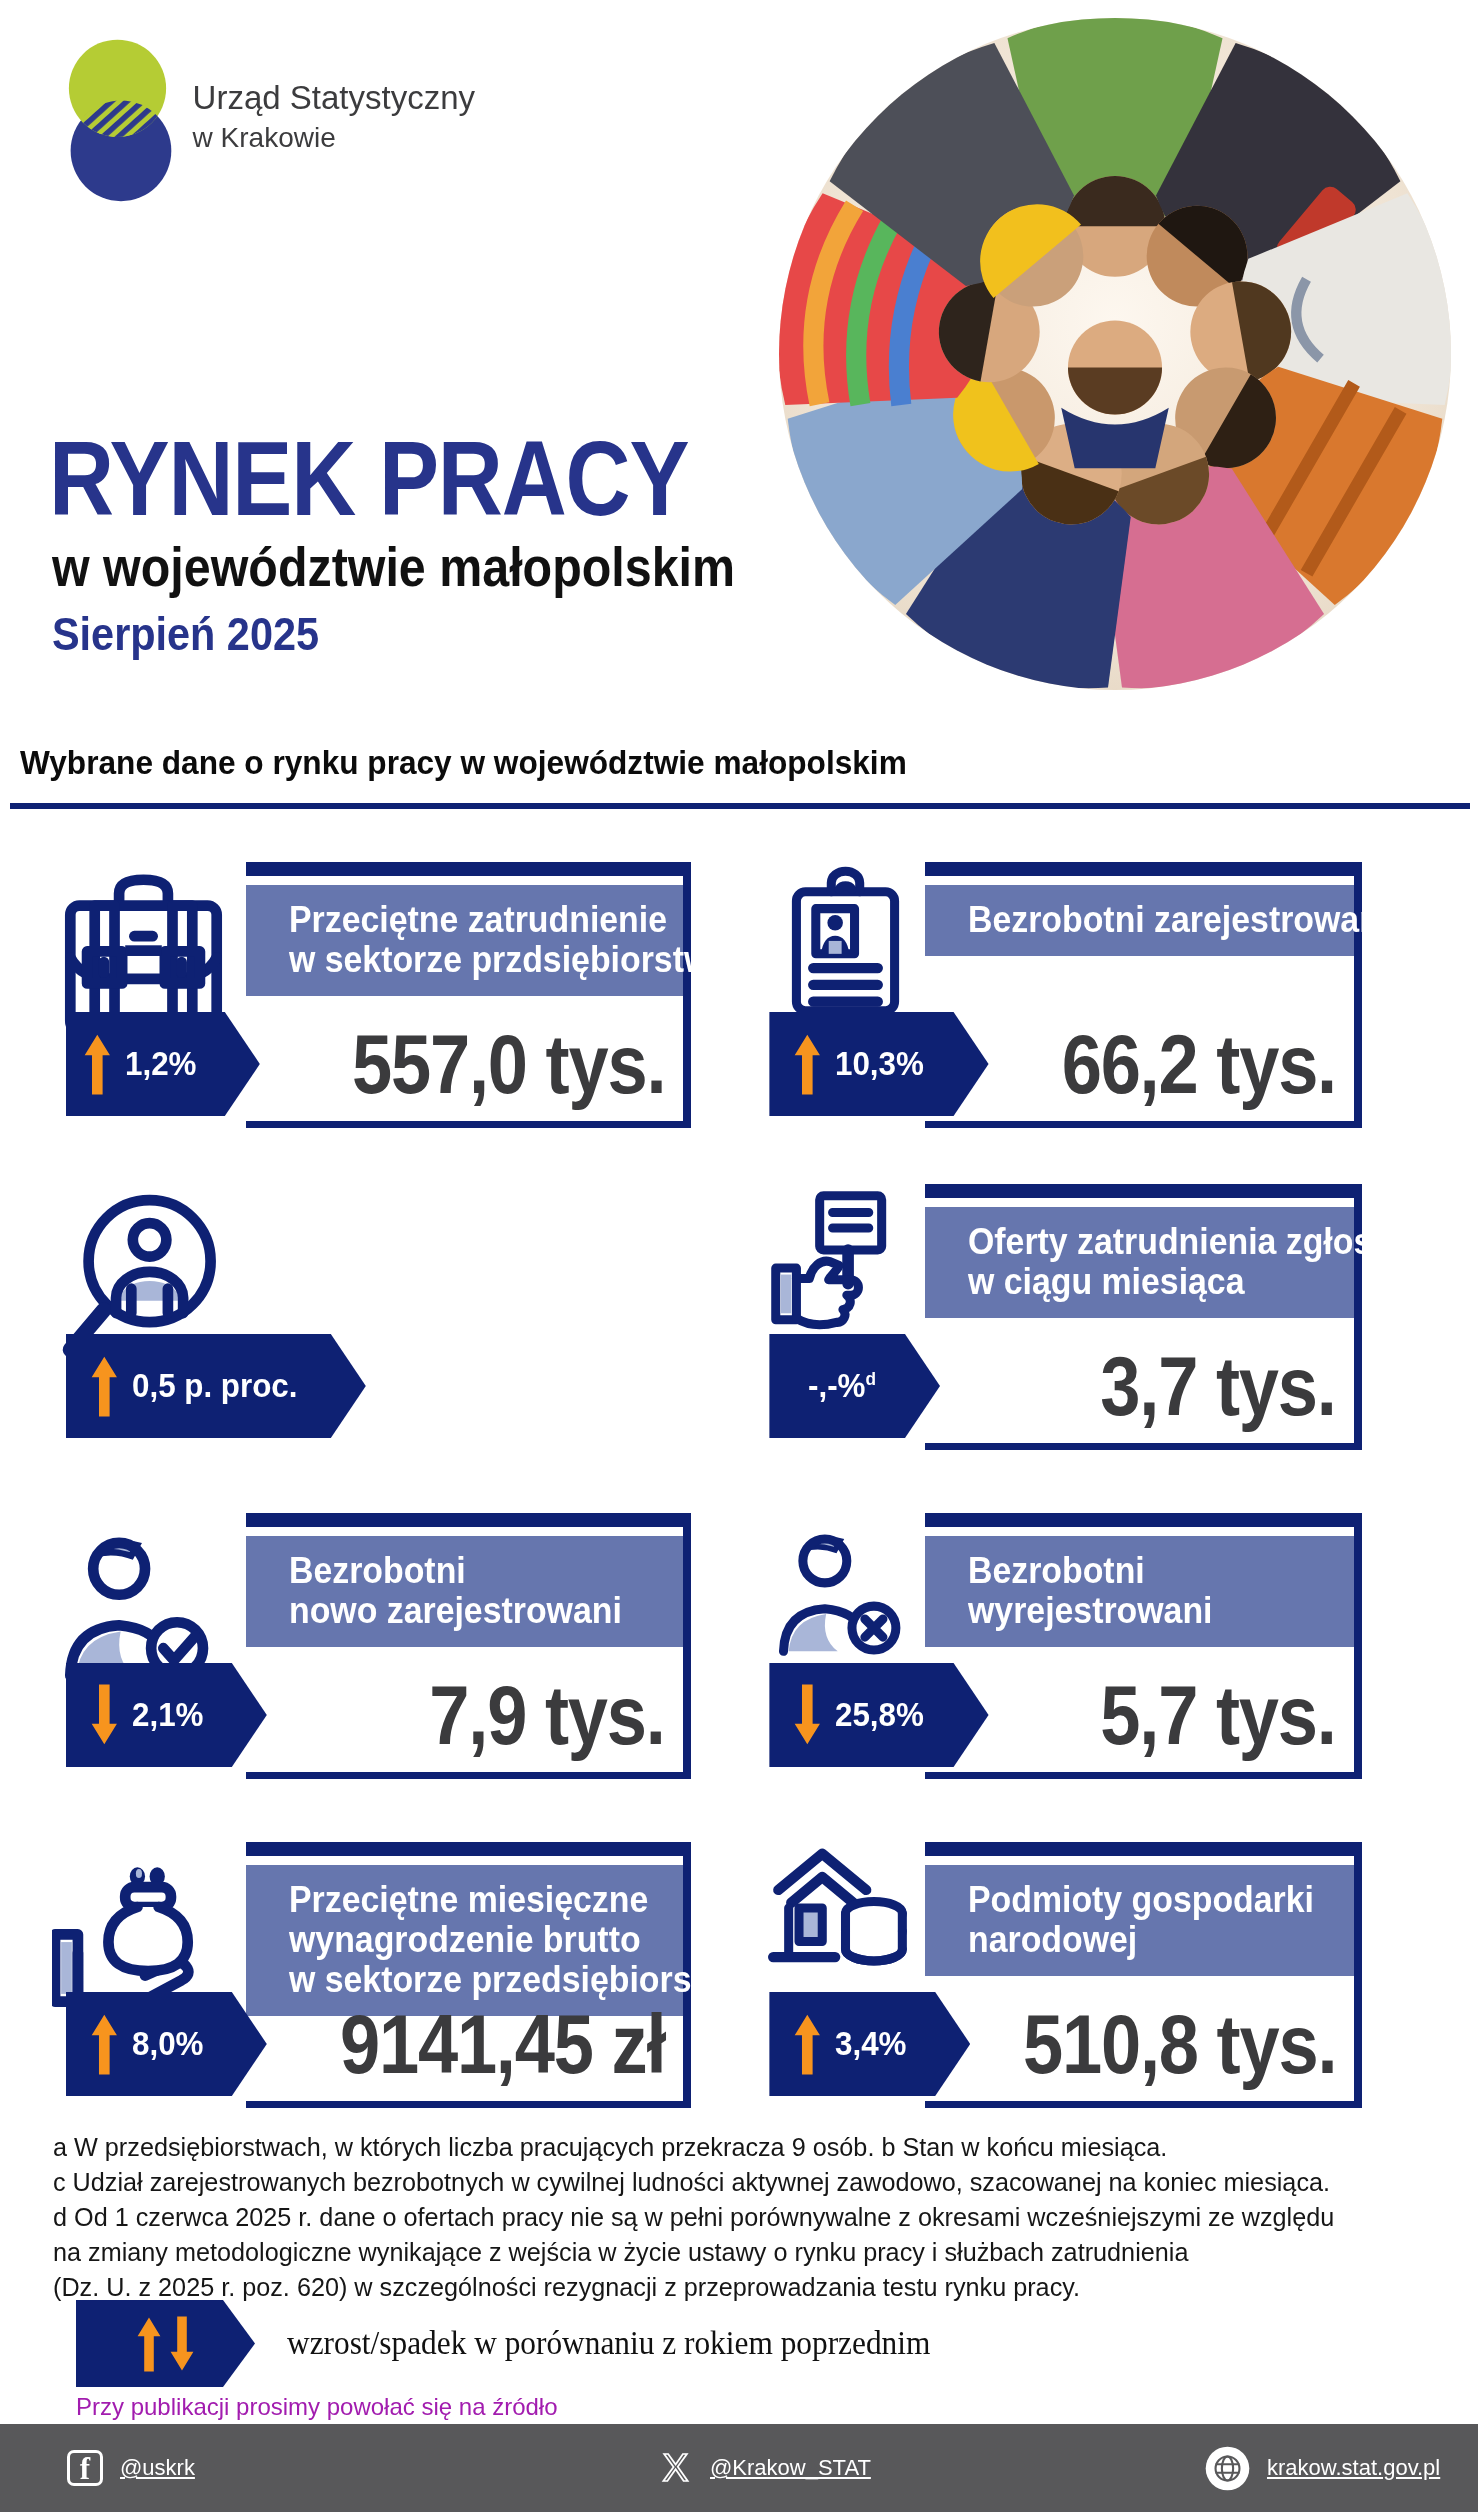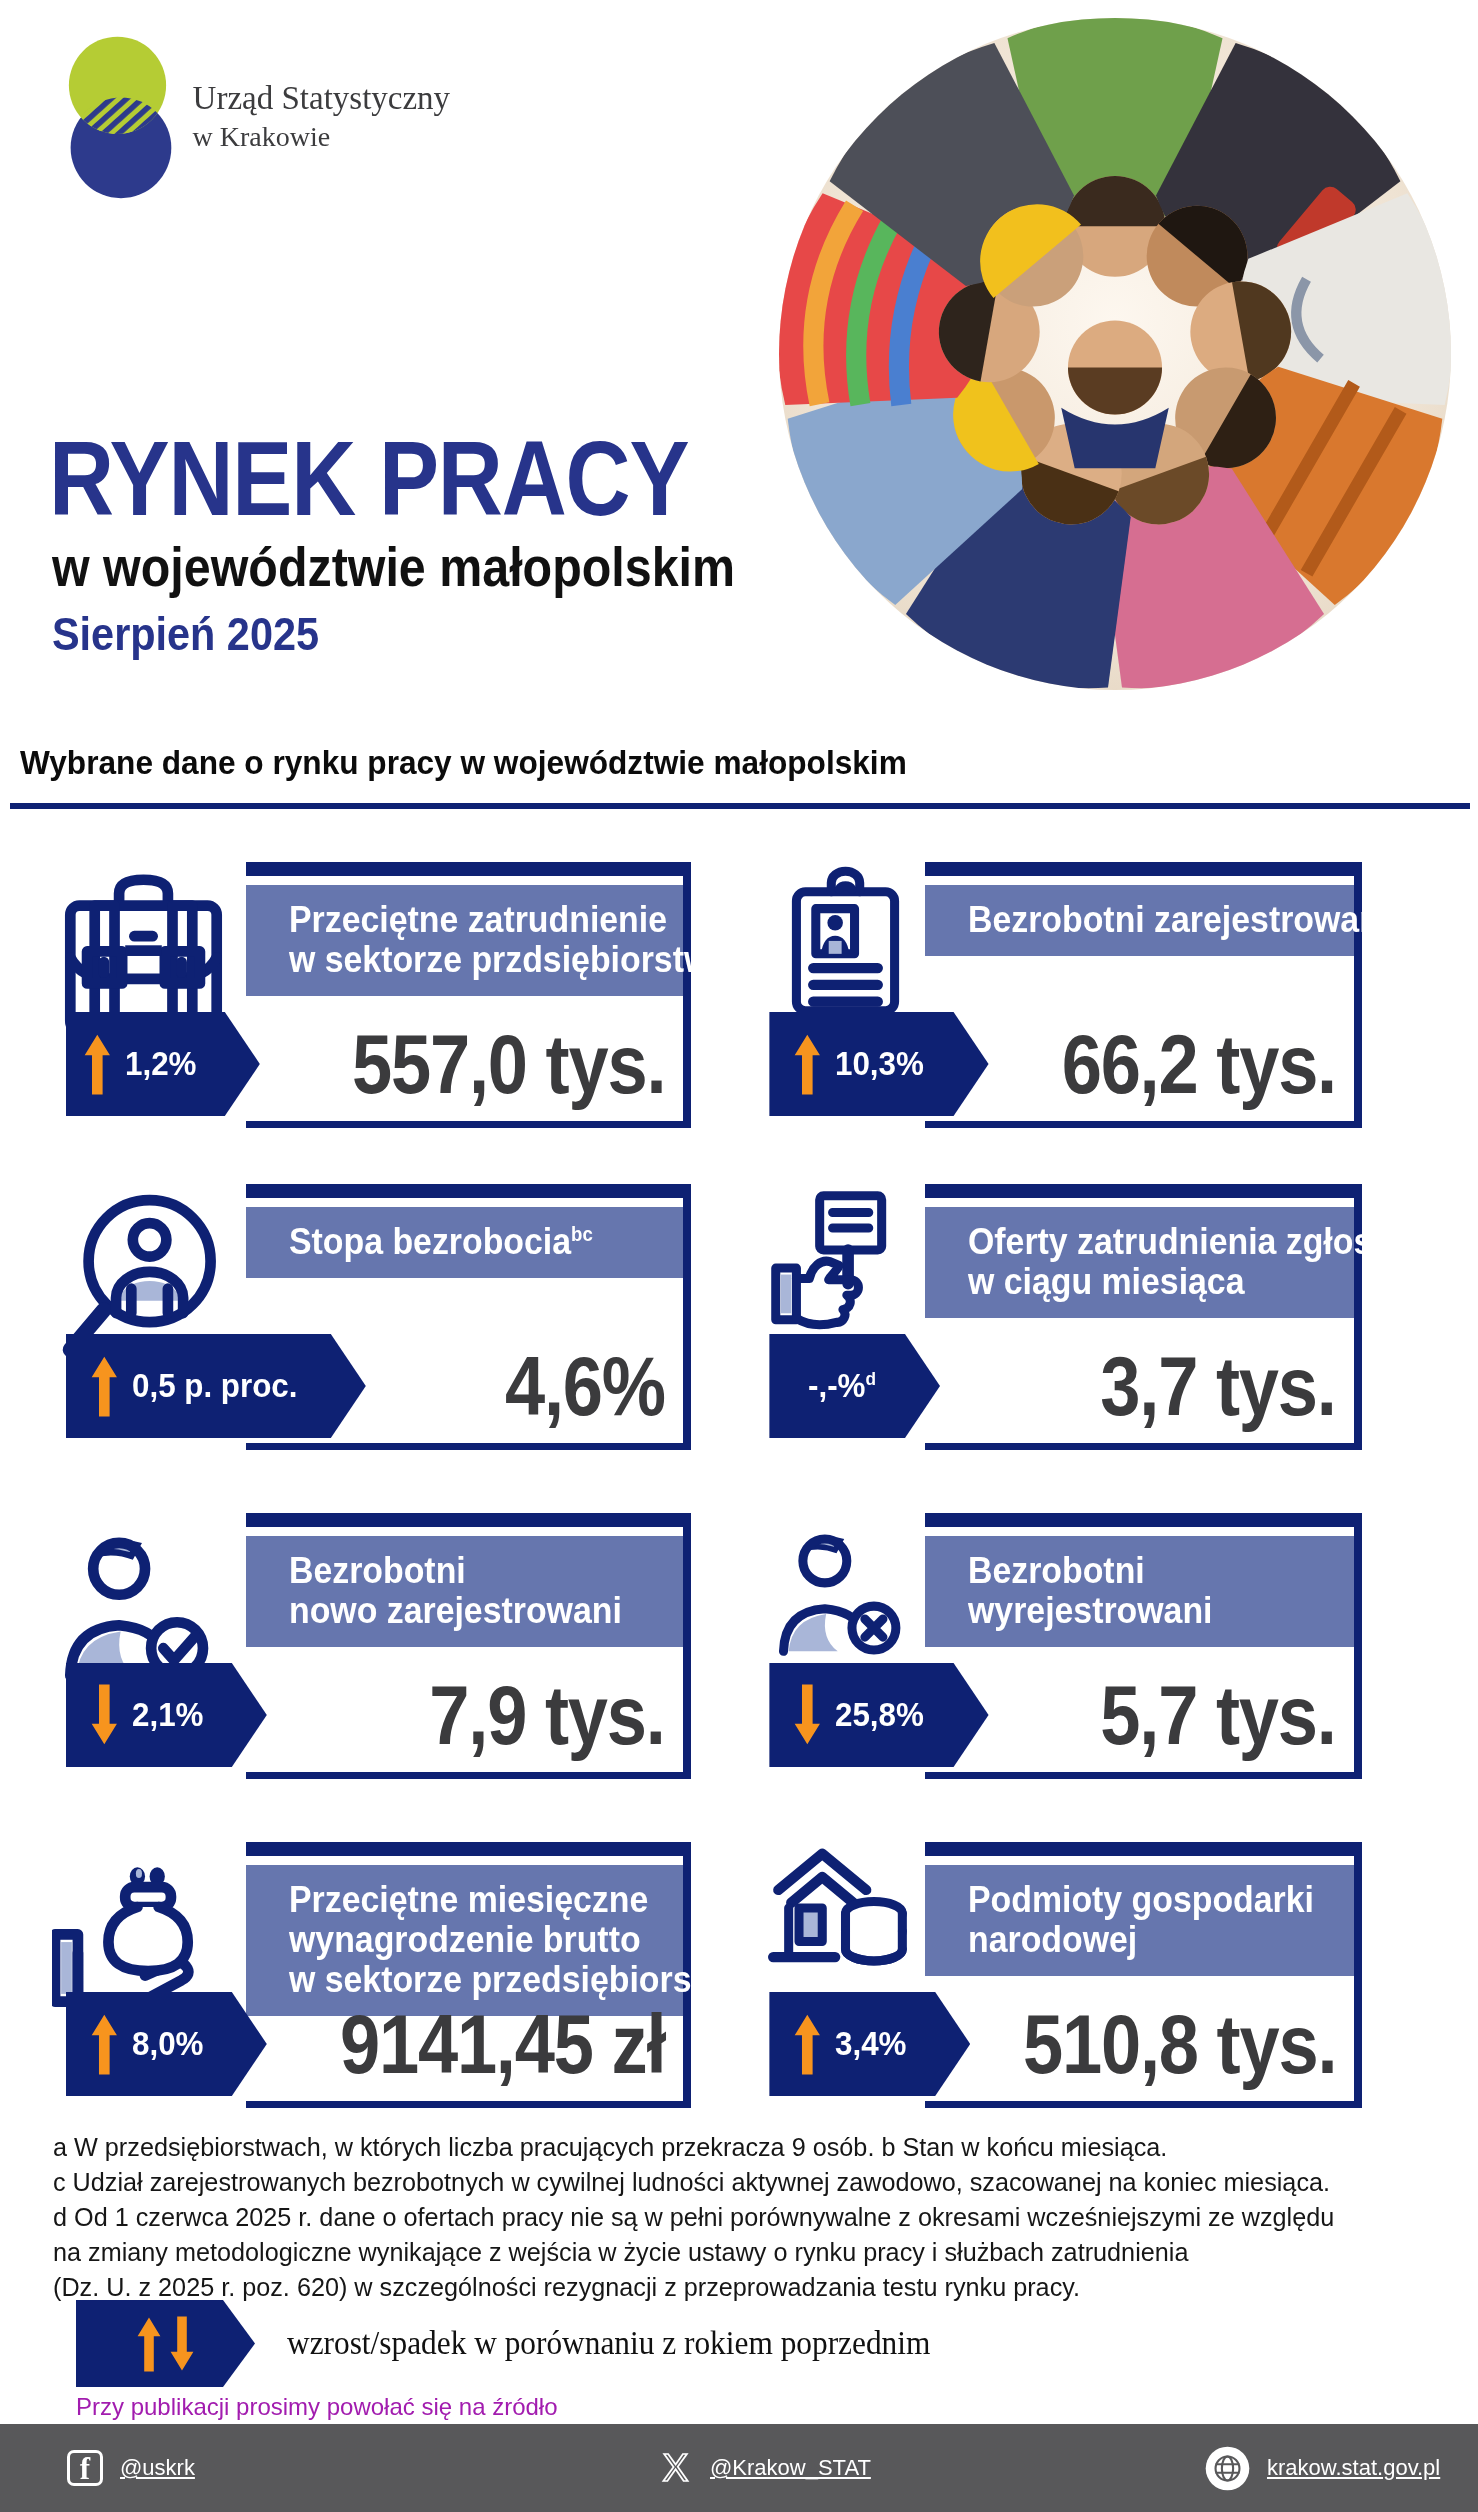"Urząd Statystyczny" .logo-wrap { align-items: center -> none; font-family: Liberation Serif, serif -> none }
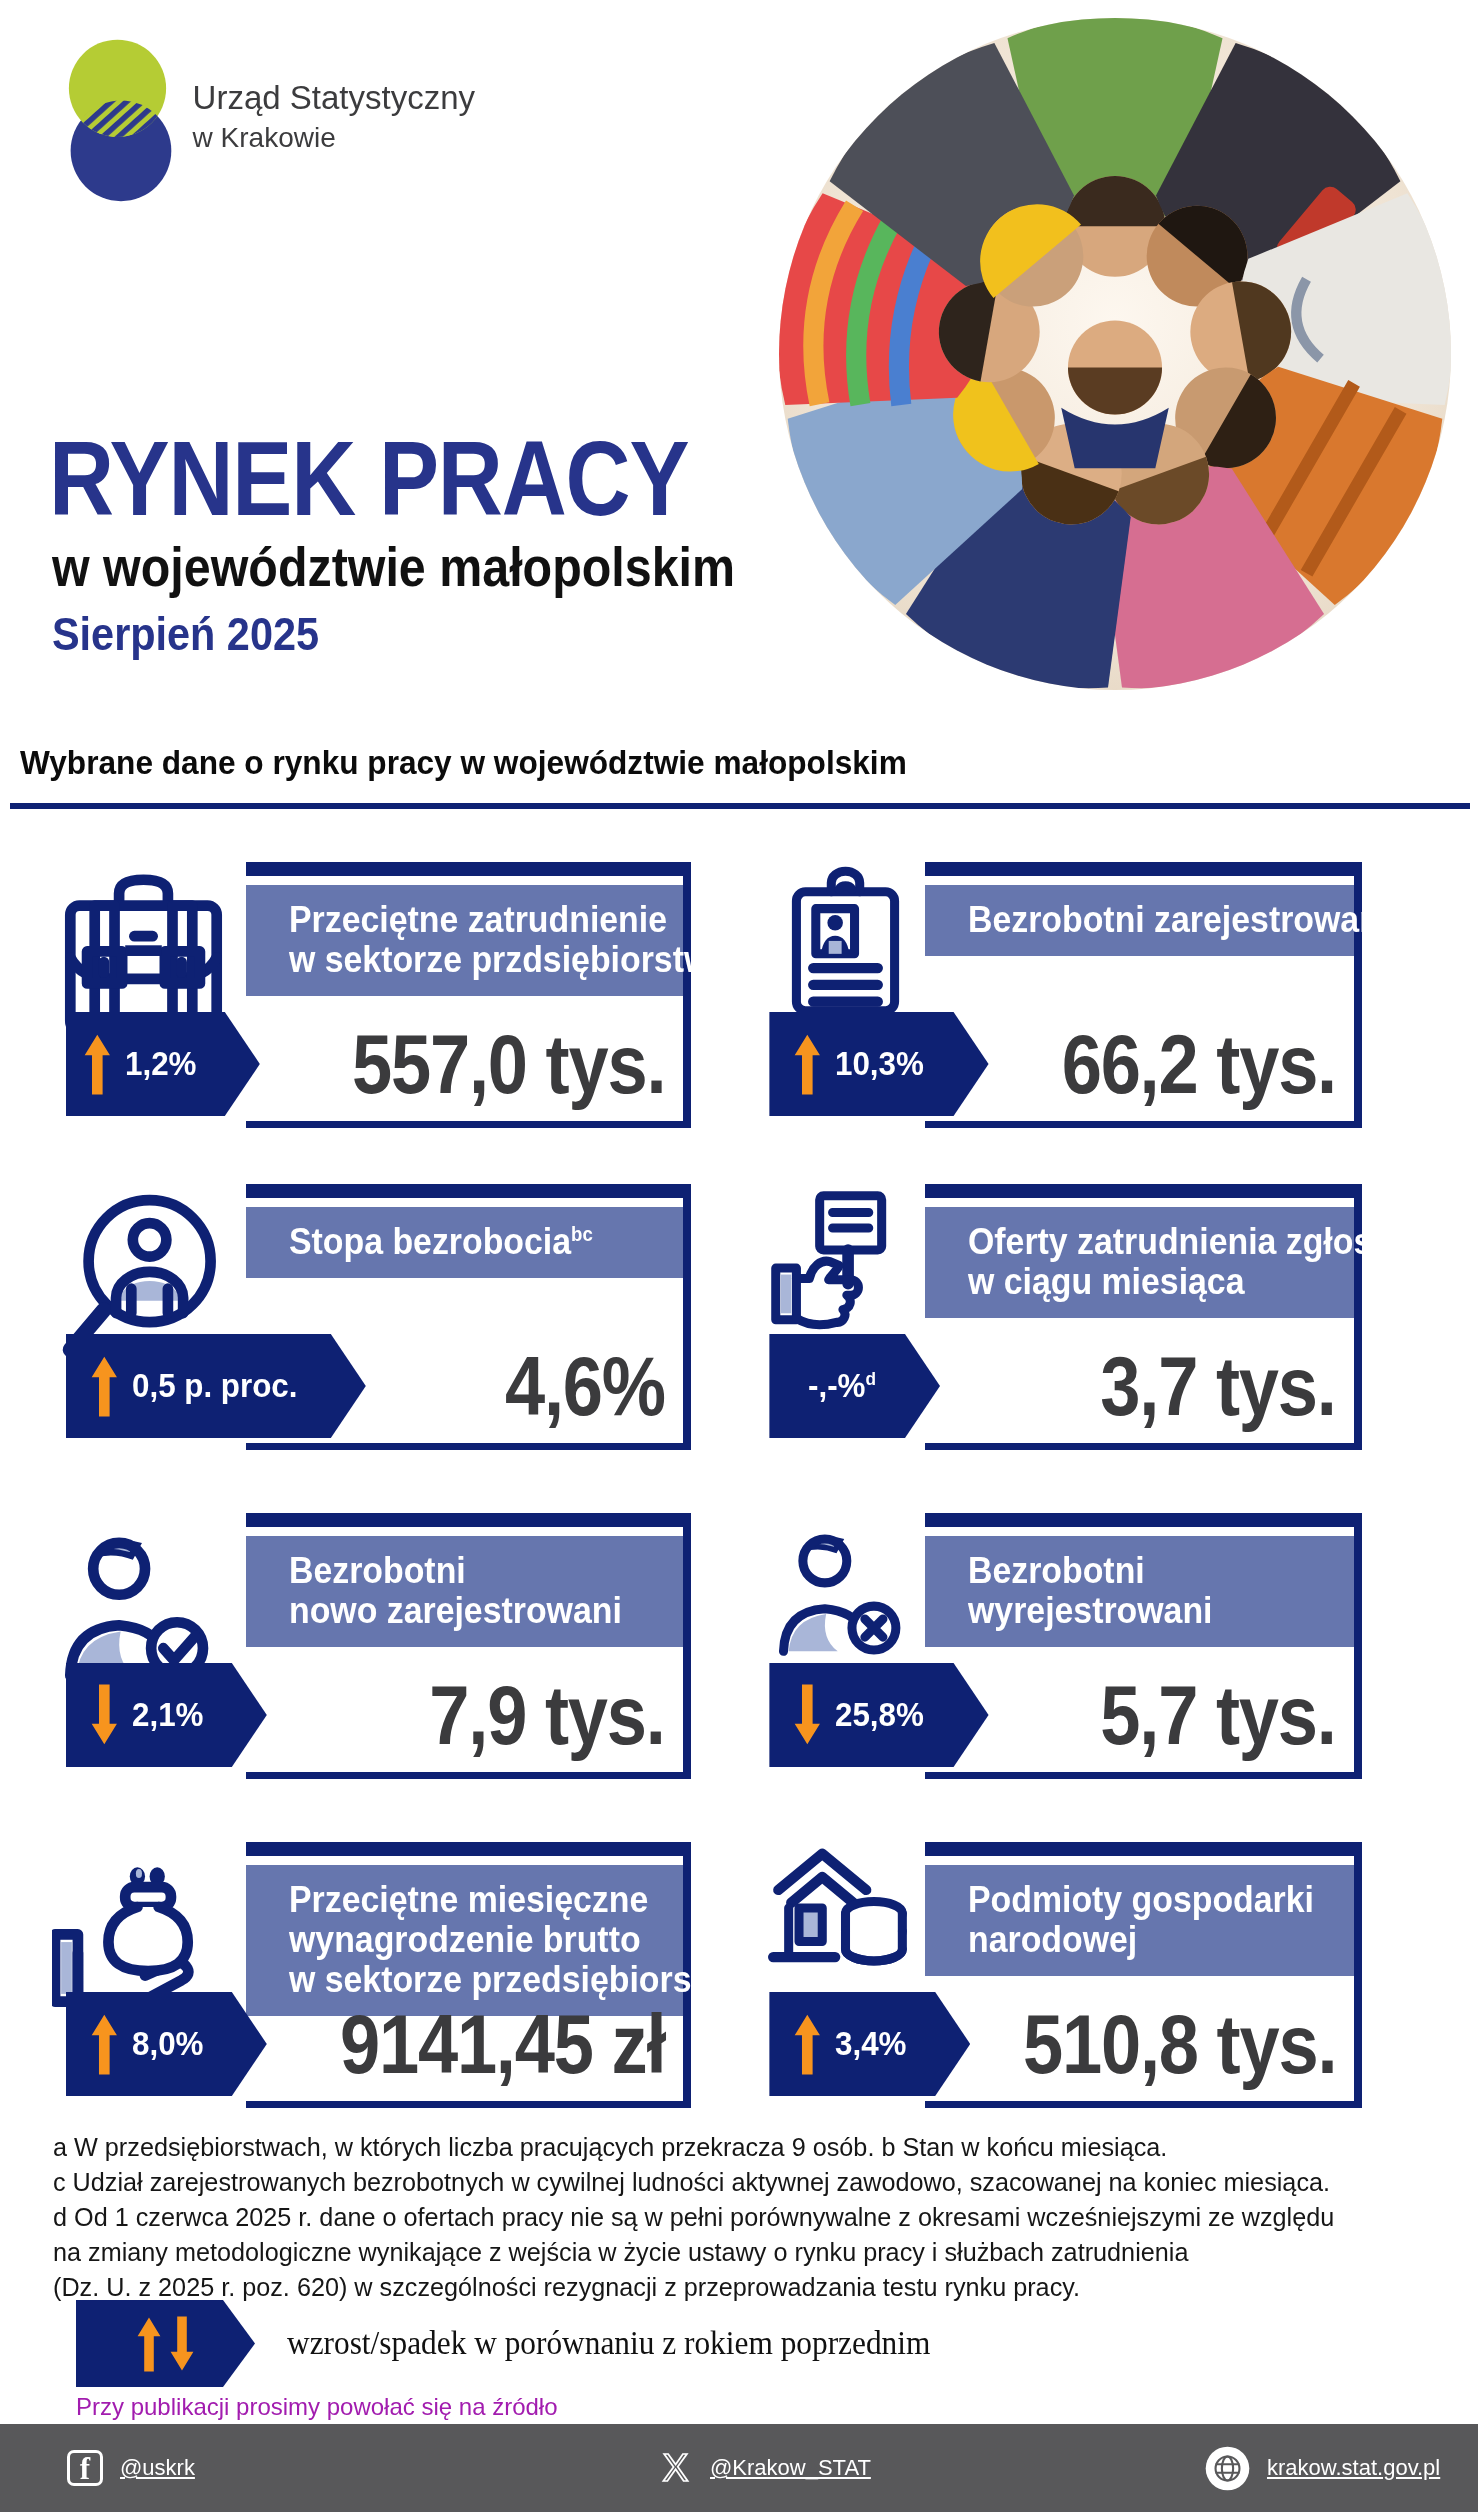"Stopa bezrobociabc" div.frame { html: <div> <div></div> <div> <div>Stopa bezrobocia<sup>bc</sup></div> </div> <div>4,6%</div> </div> -> none }
